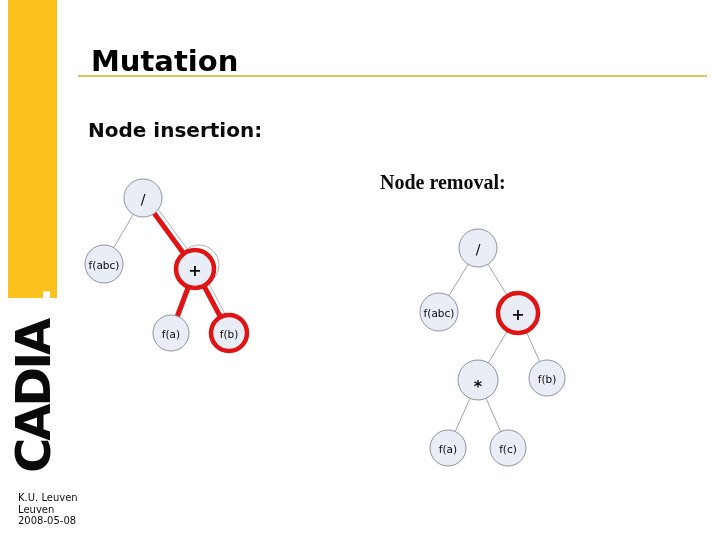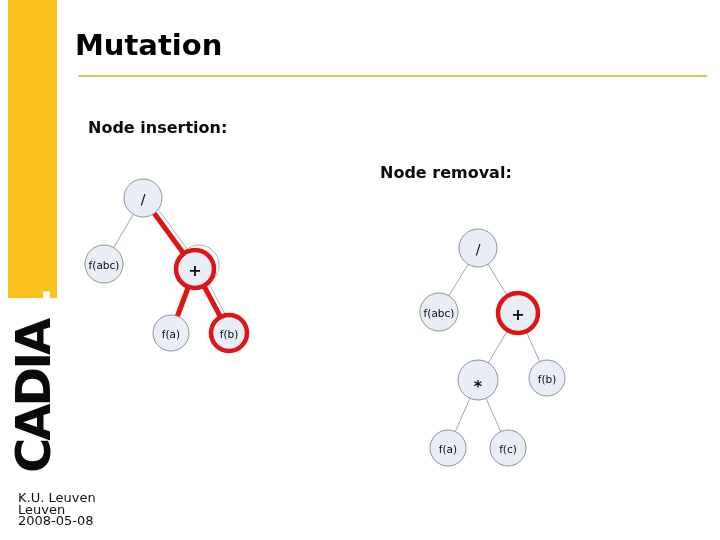"Mutation" .page-title { margin: 0 -> 16px }
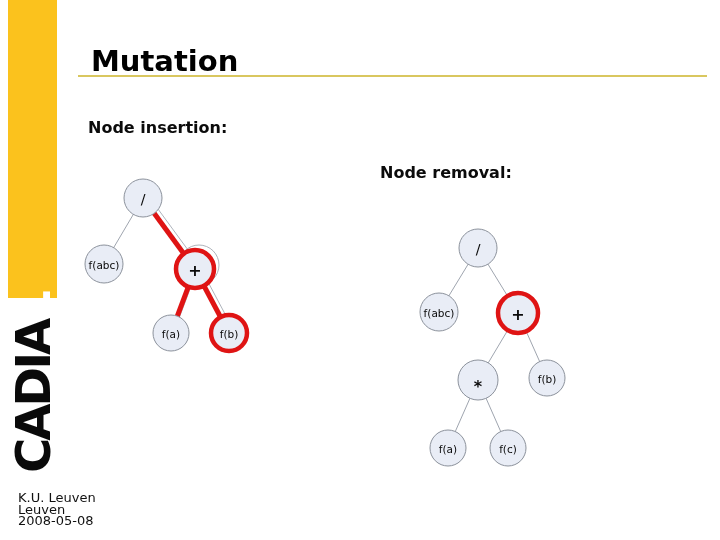"Node insertion:" .section-label { font-size: 16px -> 20px }
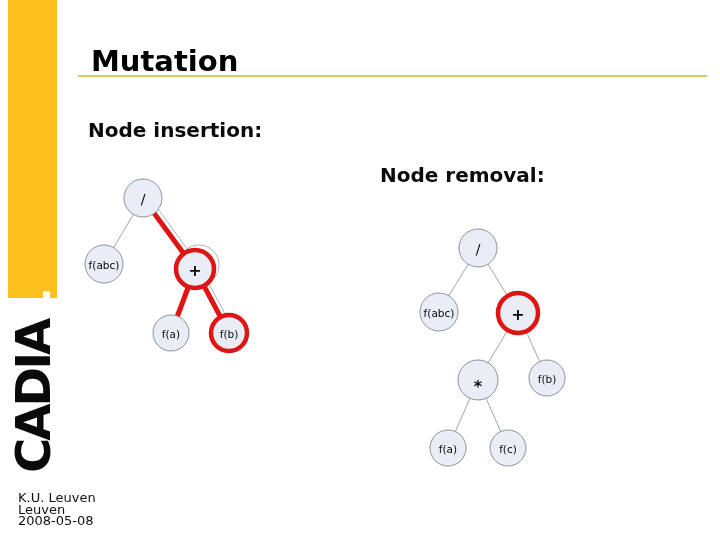"Node removal:" .label-removal { font-family: none -> Liberation Serif, serif; top: 163px -> 171px }
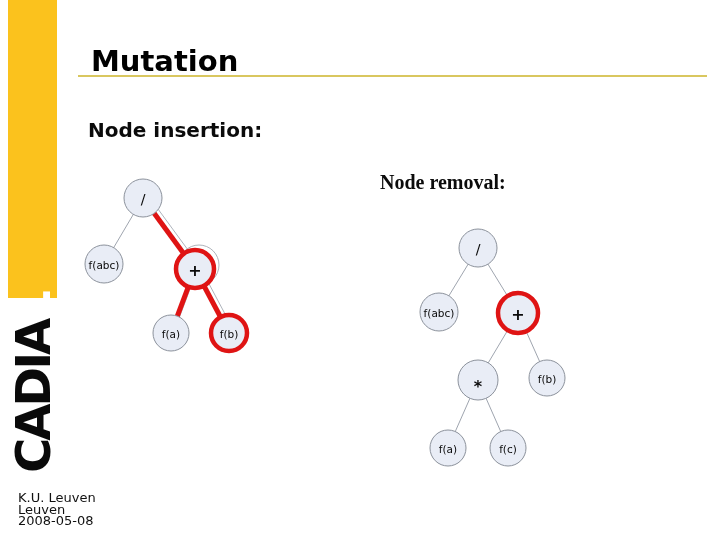"K.U. Leuven" .footer { font-size: 13px -> 10px }
